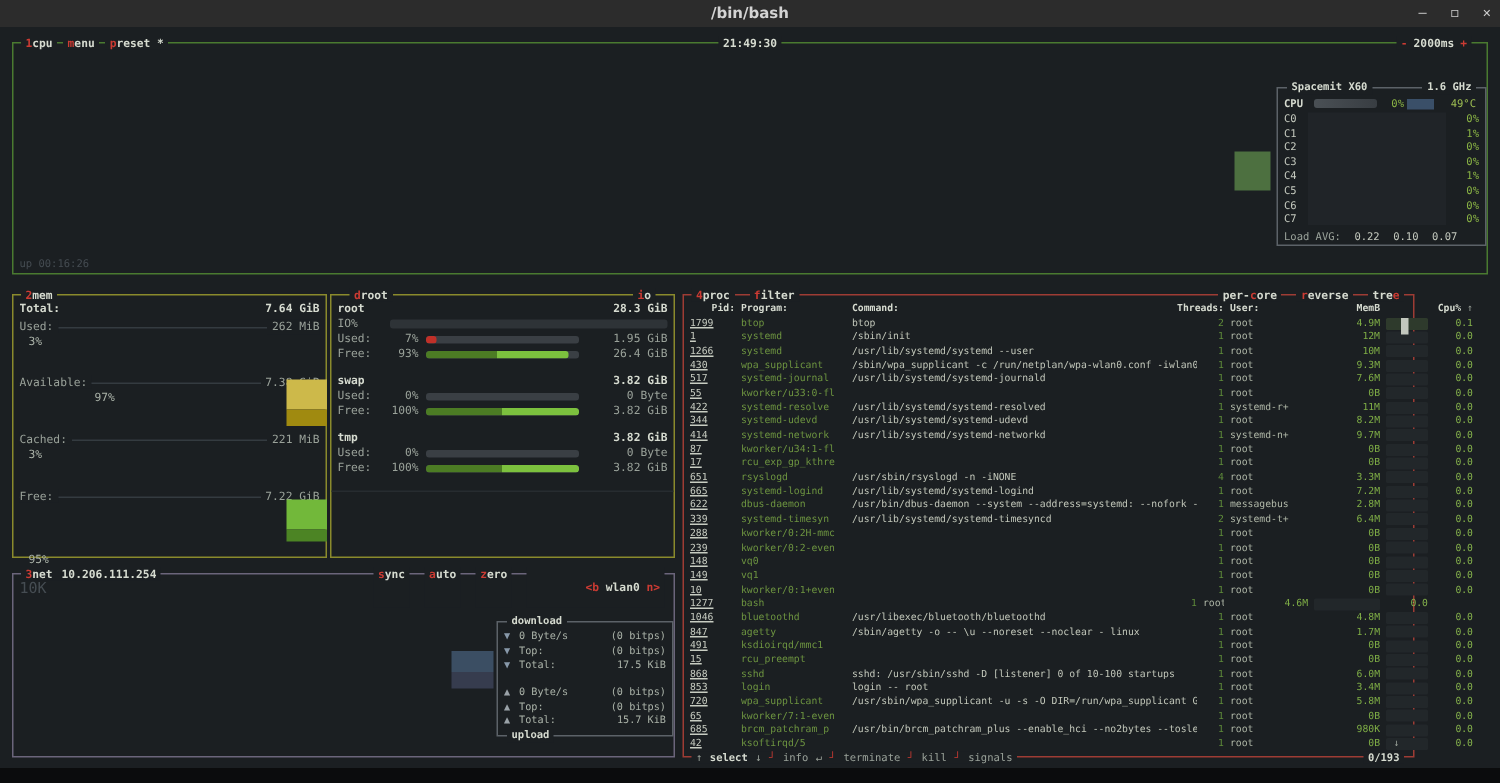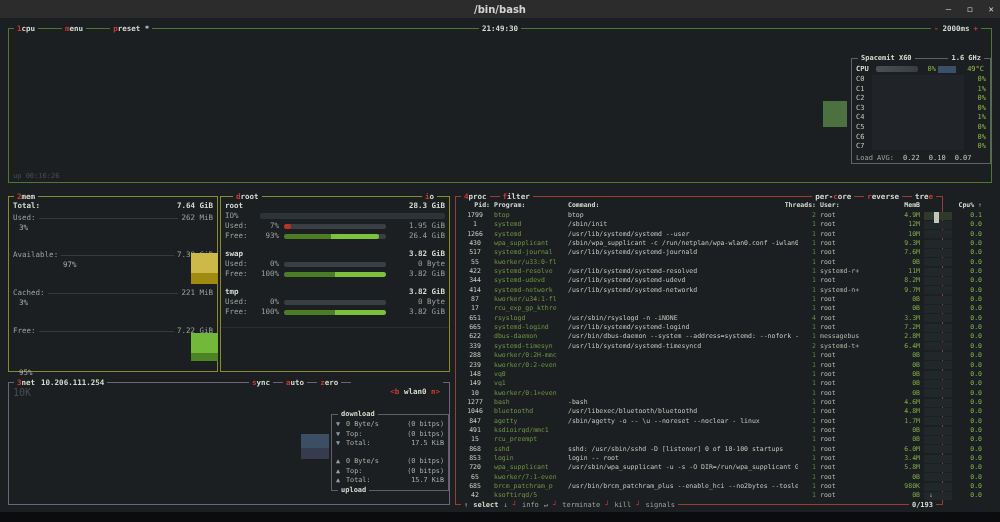"1cpu" .cpu-tabs { gap: 24px -> 4px }
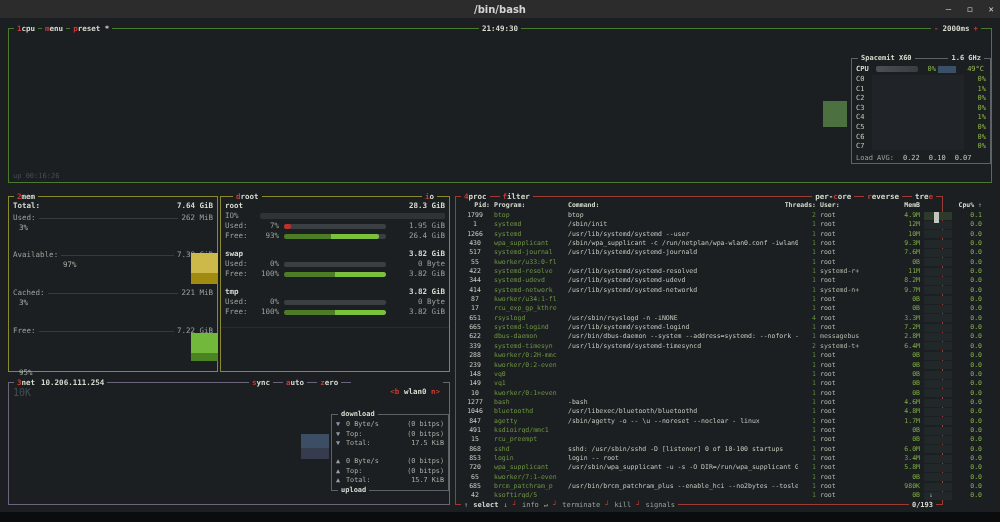"1799" .c-pid { text-align: center -> left; text-decoration: none -> underline }
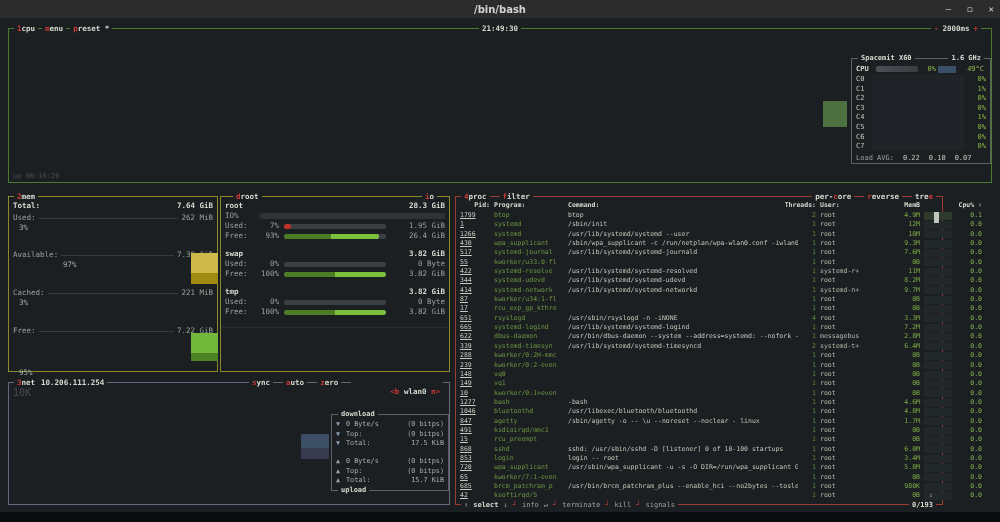"-bash" span.c-cmd { html: <span>-bash</span> -> none }
